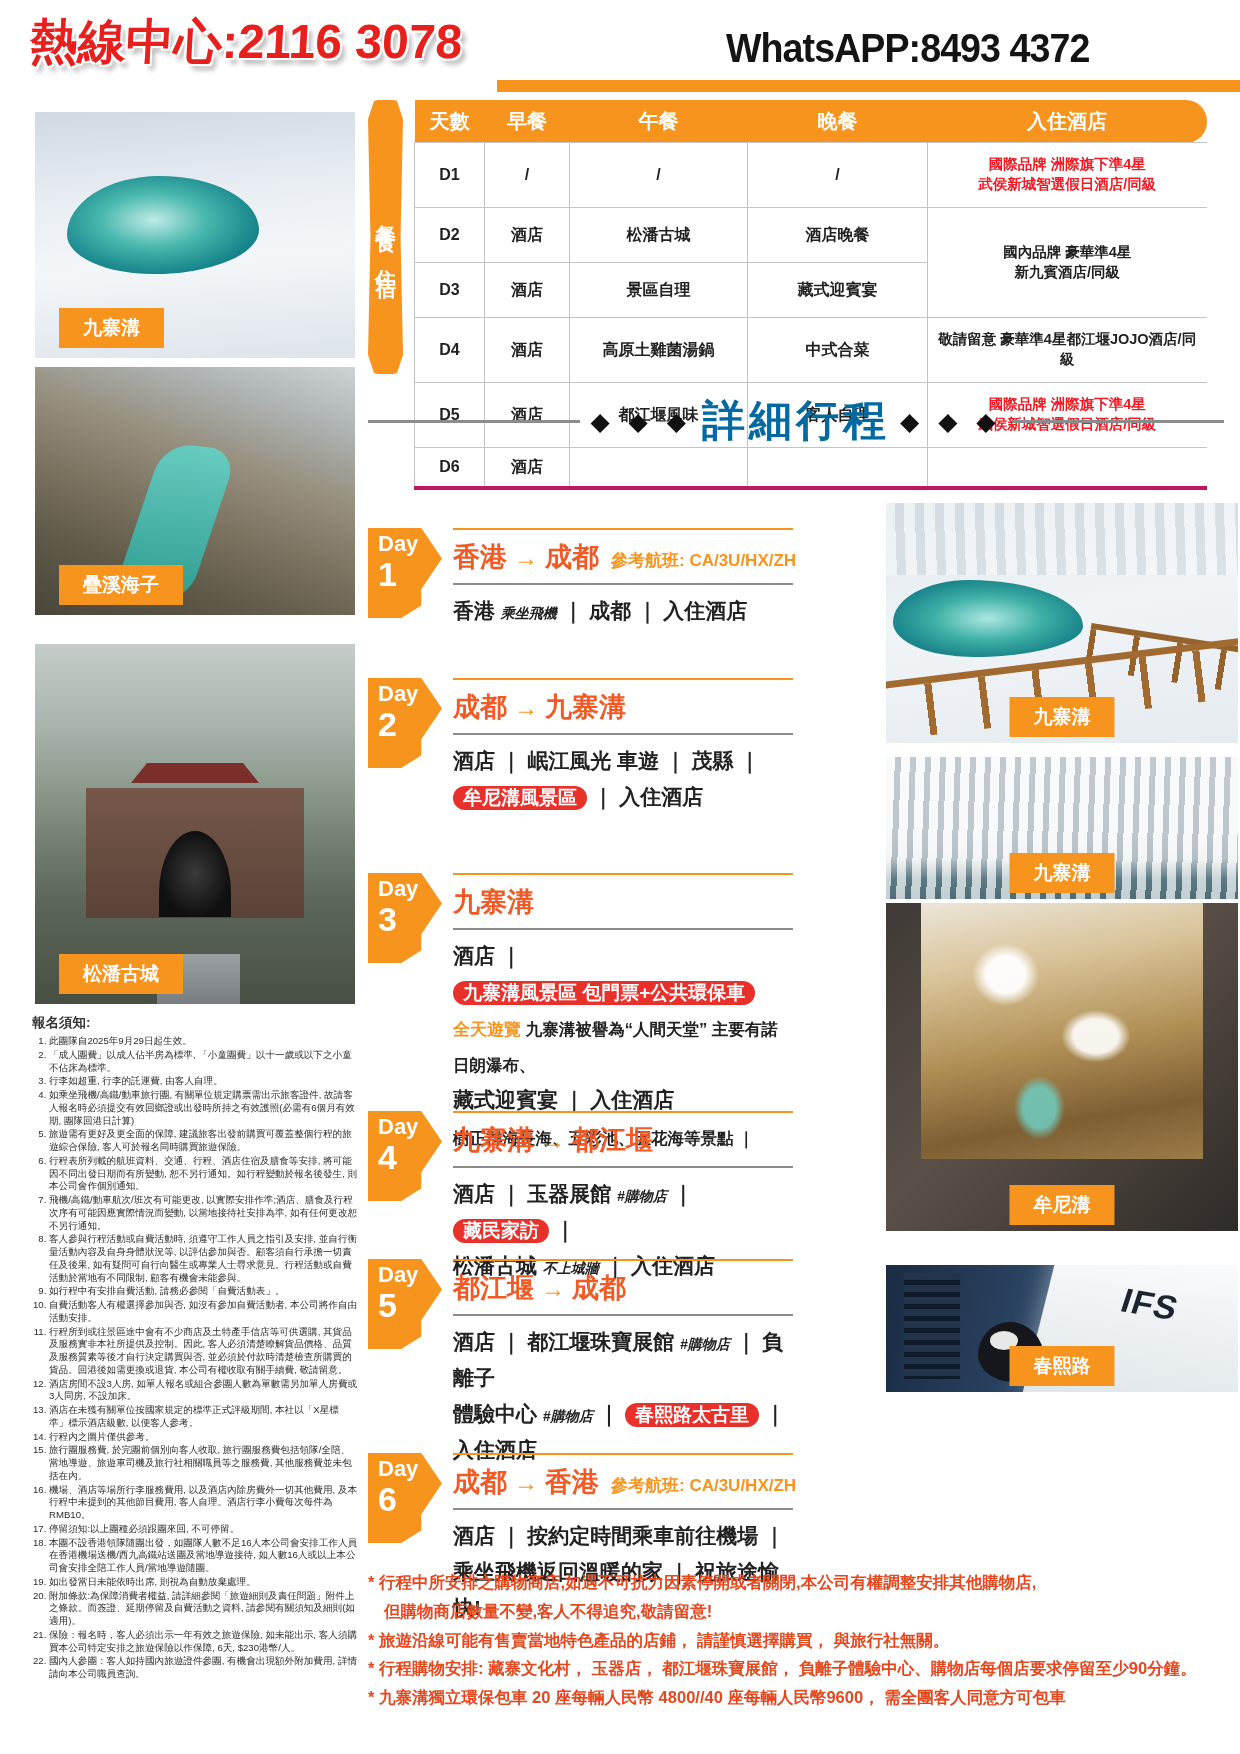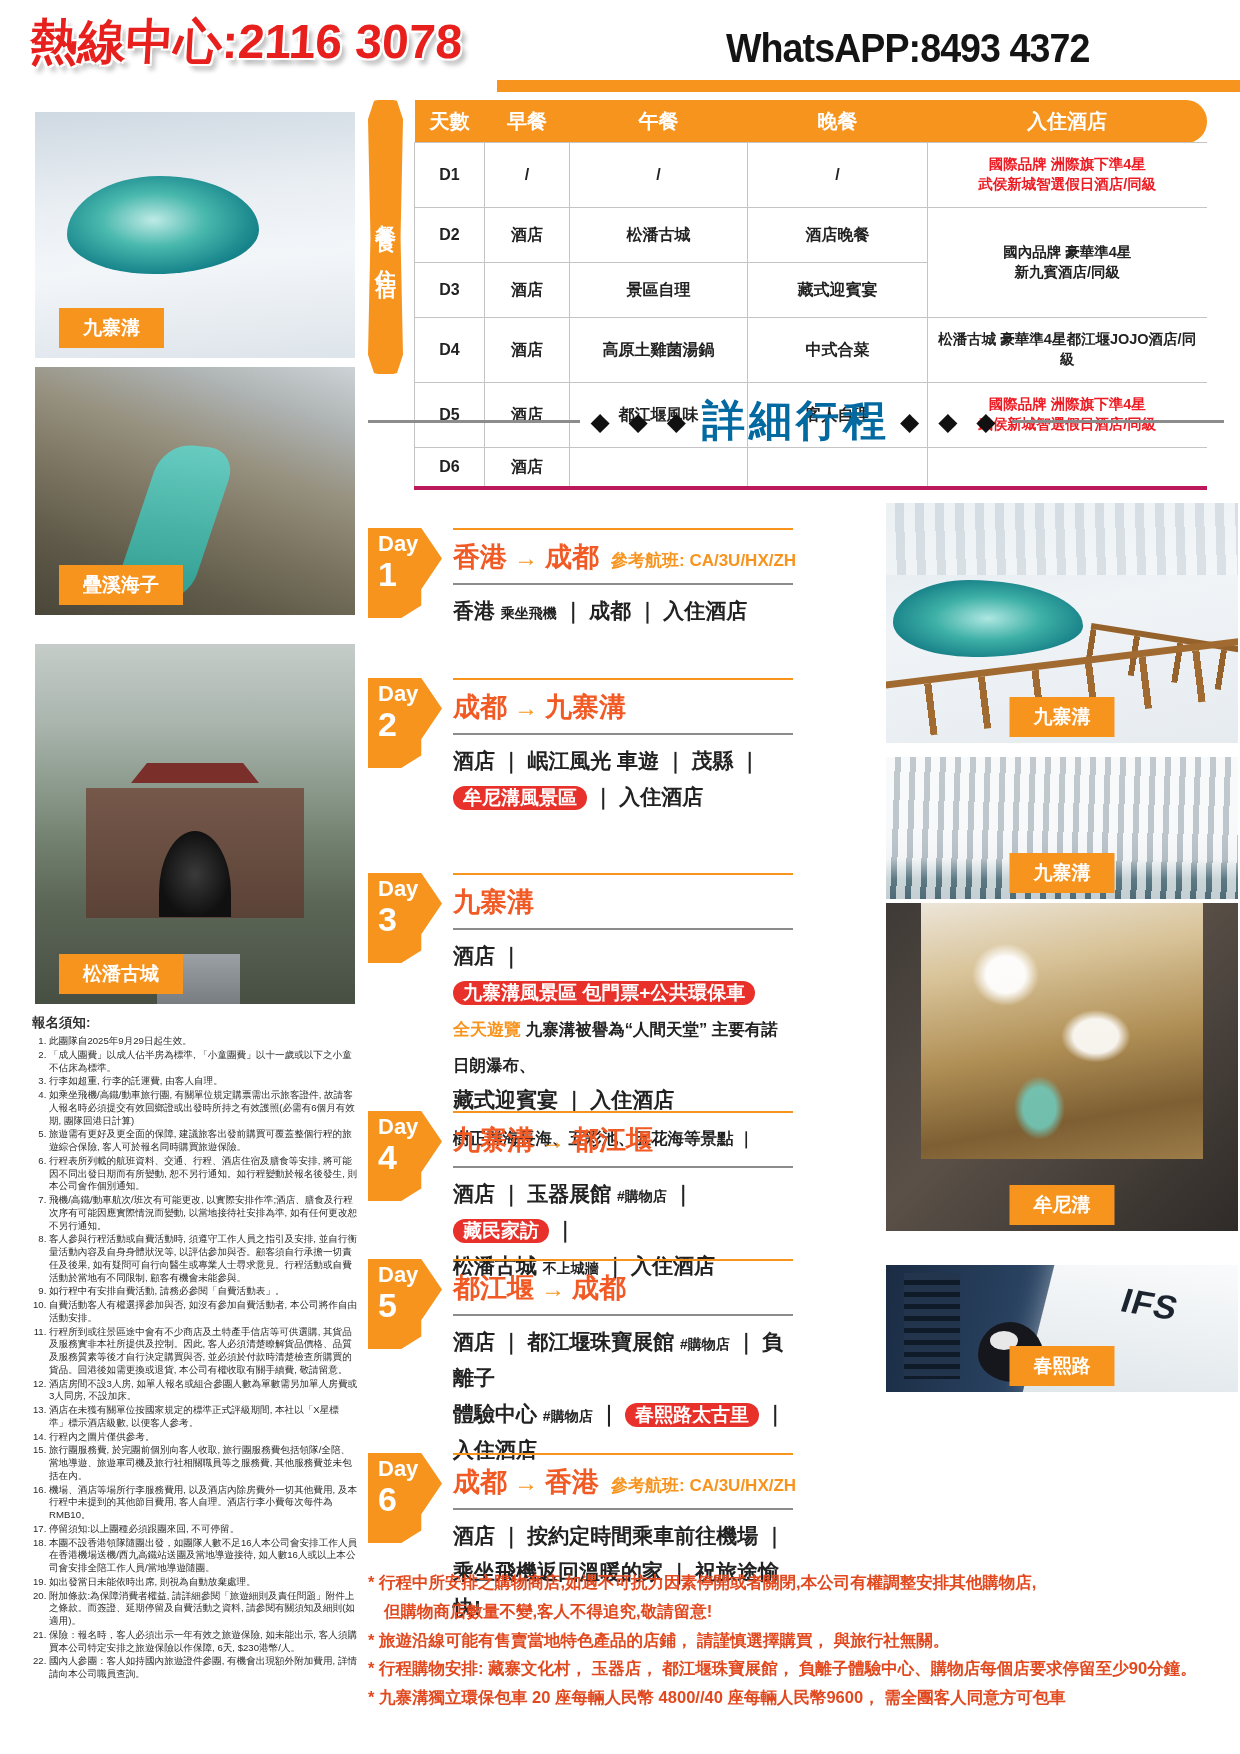"松潘古城 豪華準4星都江堰JOJO酒店/同級" div { text: 松潘古城 -> 敬請留意 }
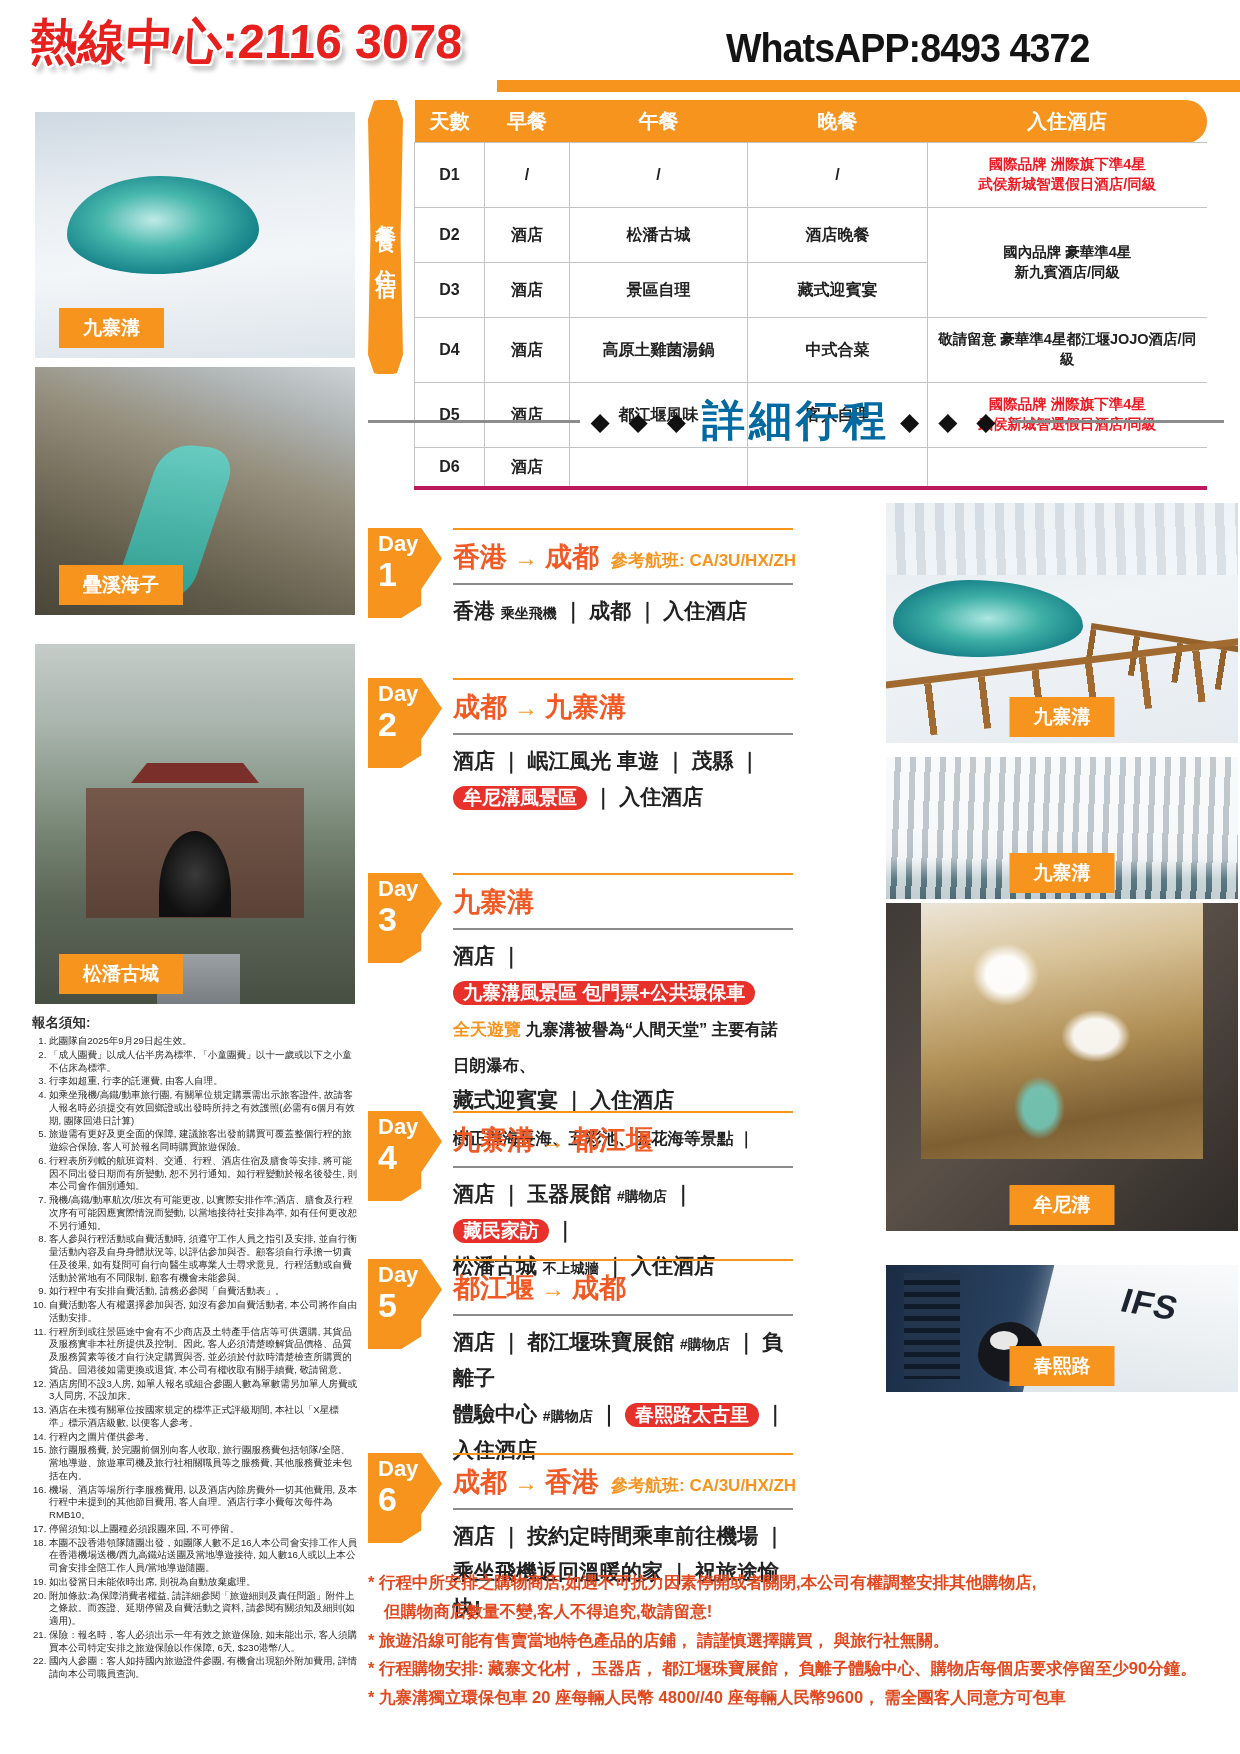"乘坐飛機" .run-sm { font-style: none -> italic }
